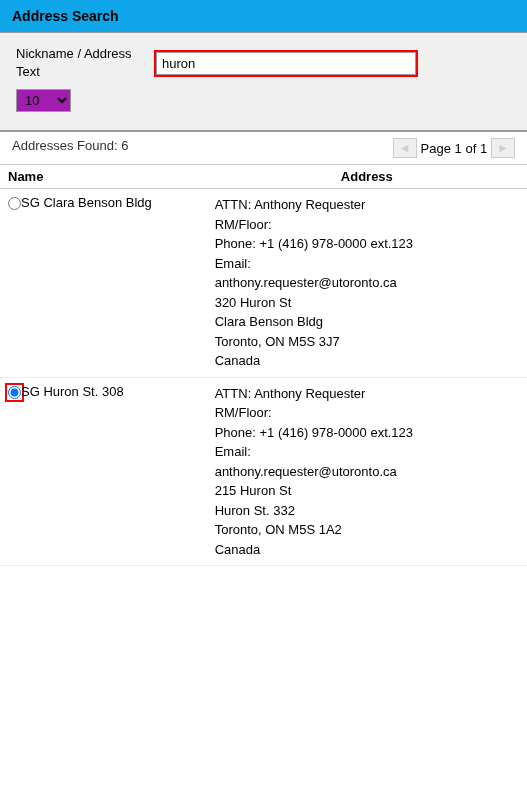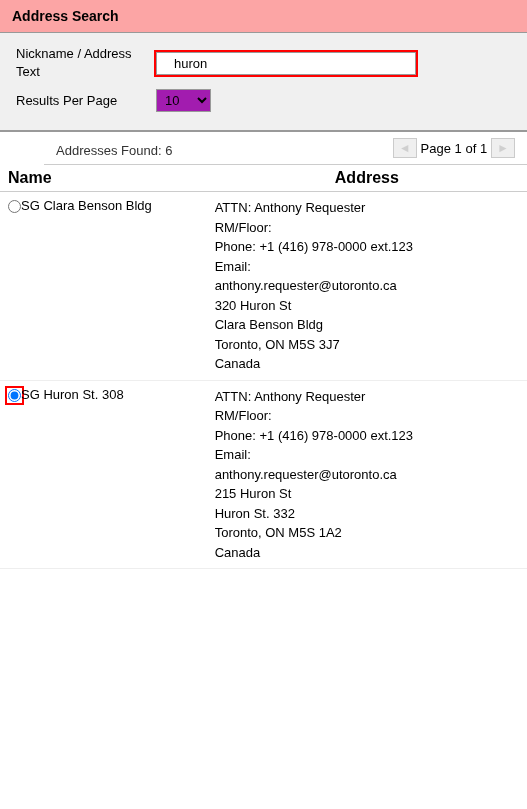"Address Search" .title-bar { background: #fca5a5 -> #0ea5e9 }
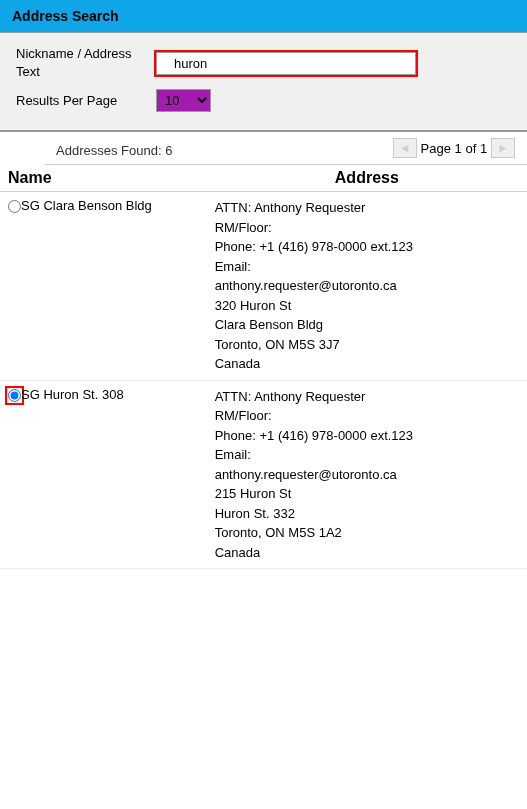"huron" .form-input { padding: 3px 17px -> 3px 5px }
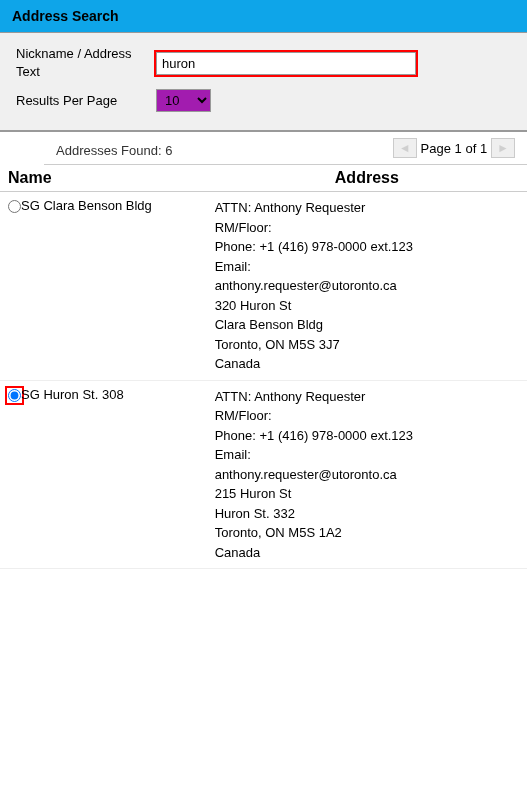"Results Per Page" label.form-label { html: <label>Results Per Page</label> -> none }
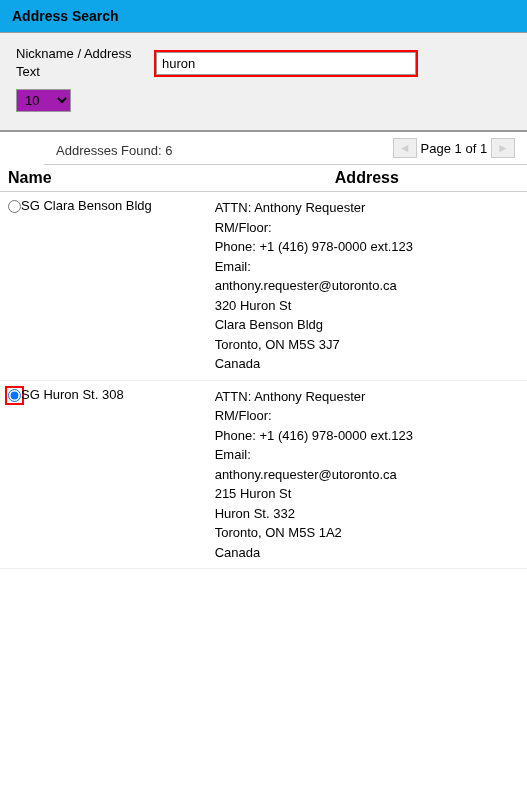"Addresses Found: 6" .results-header { align-items: flex-end -> flex-start; margin-left: 44px -> none }
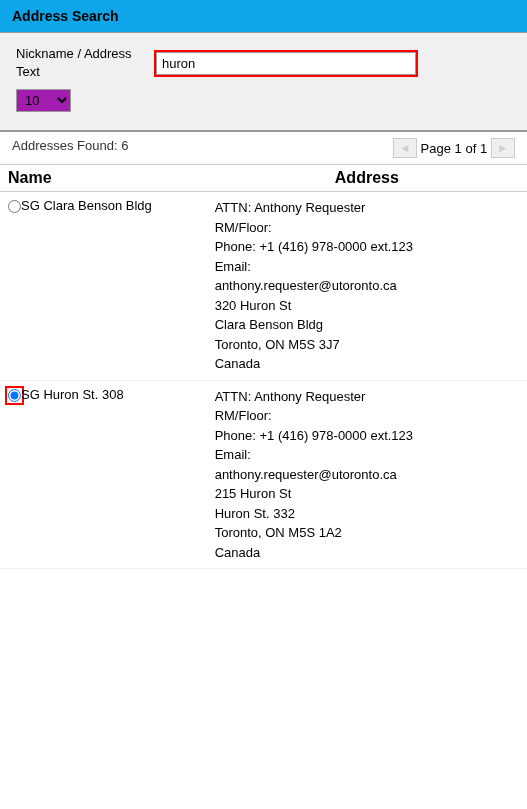"Name" .col-header { font-size: 16px -> 13px }
